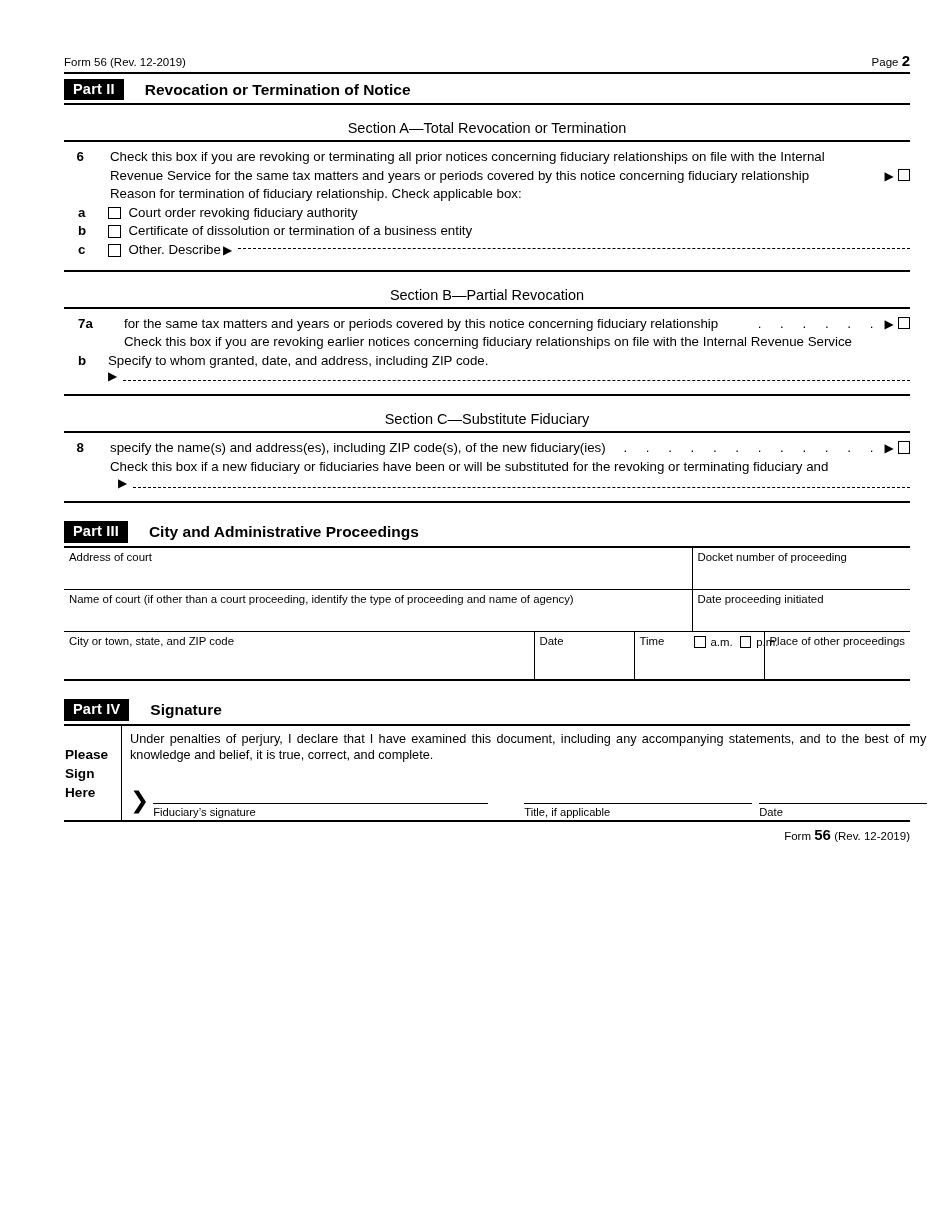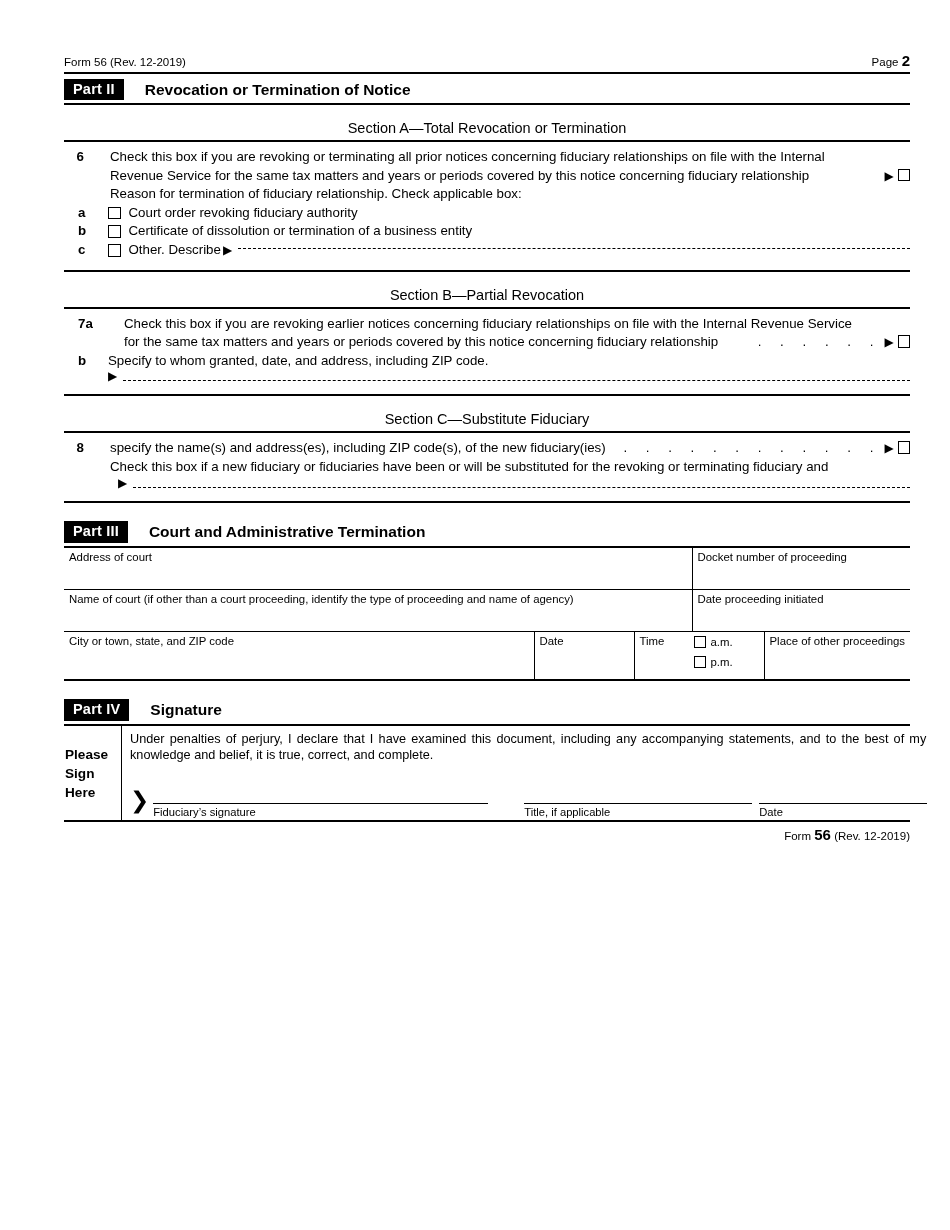"Check this box if you are revoking earlier" div { order: before "for the same tax matters" -> after "for the same tax matters" }
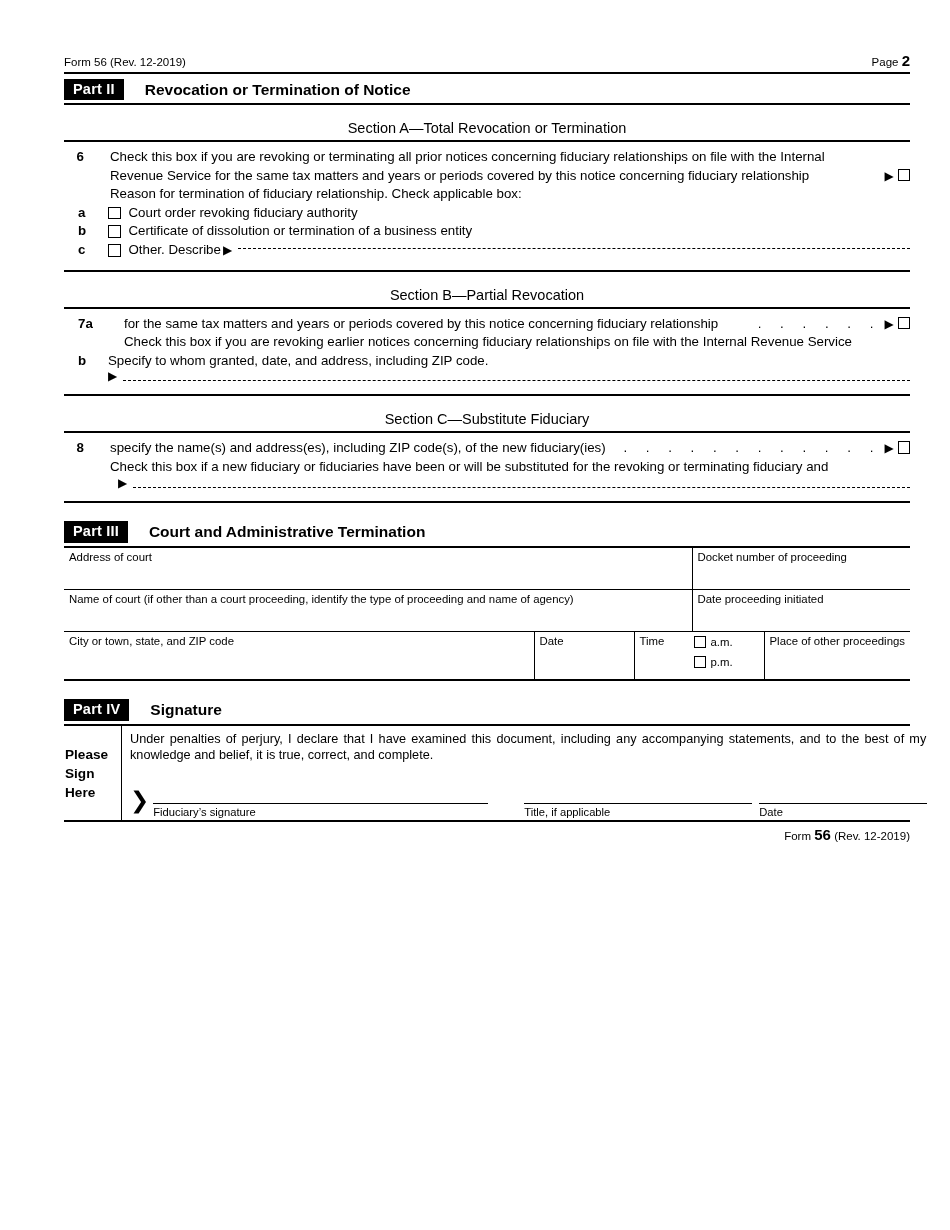"Court and Administrative Termination" span.part-title { text: Court and Administrative Termination -> City and Administrative Proceedings }
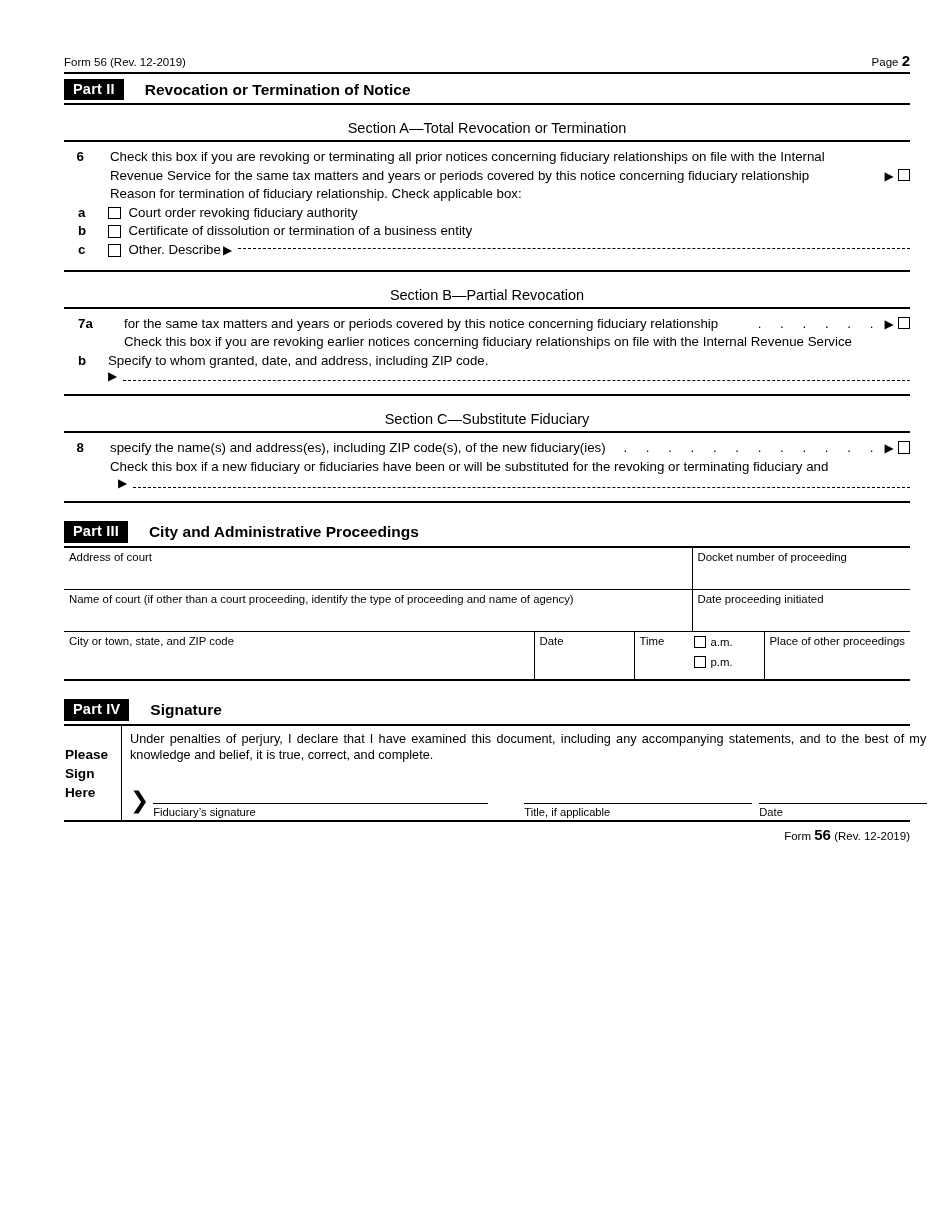"a.m." .ampm-wrap { flex-direction: column -> row }
